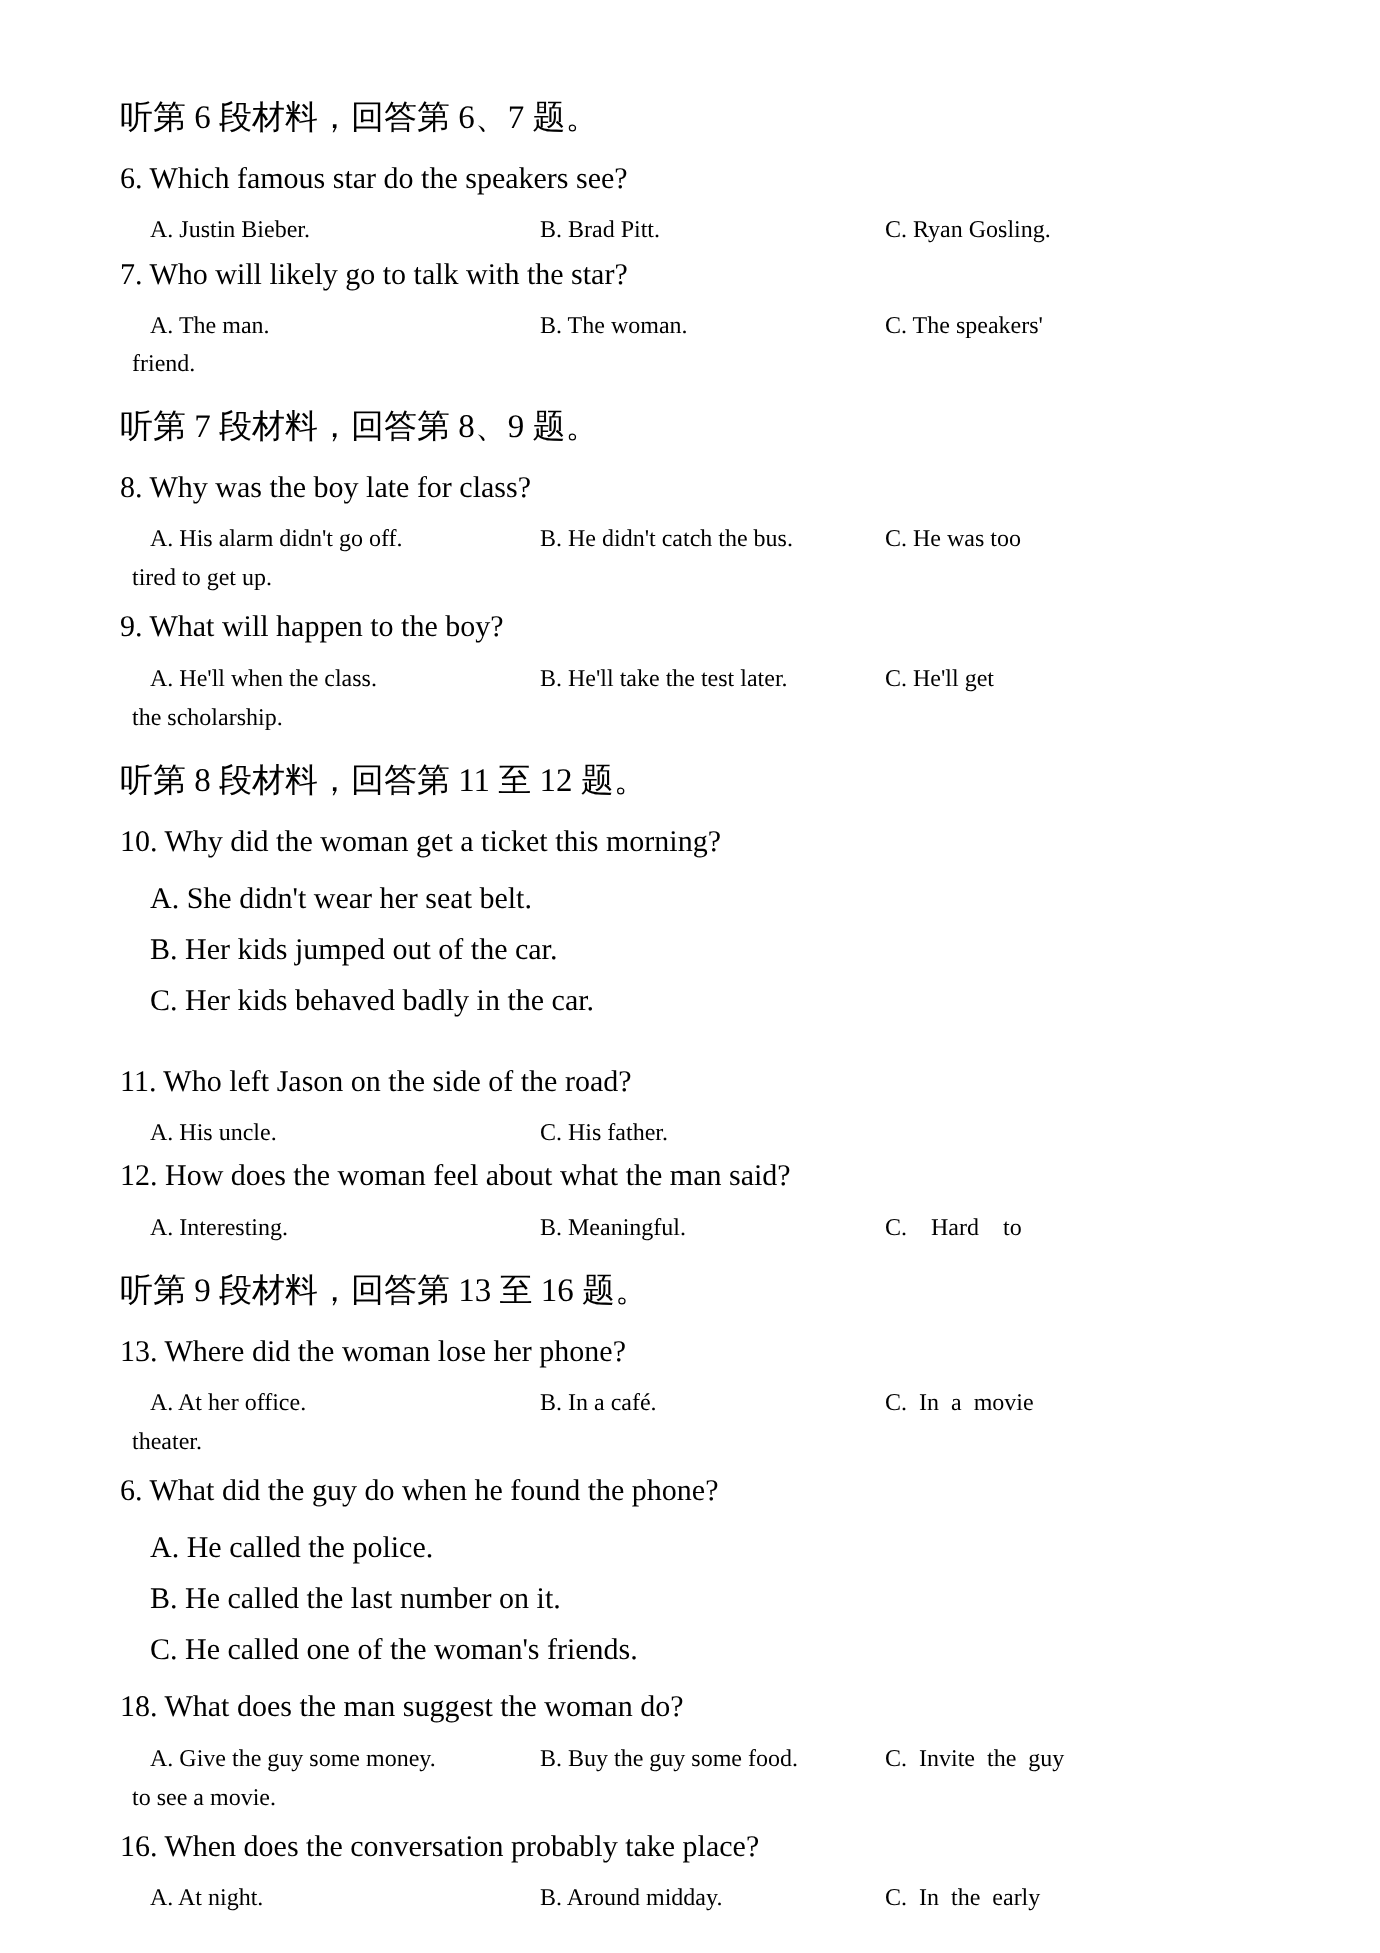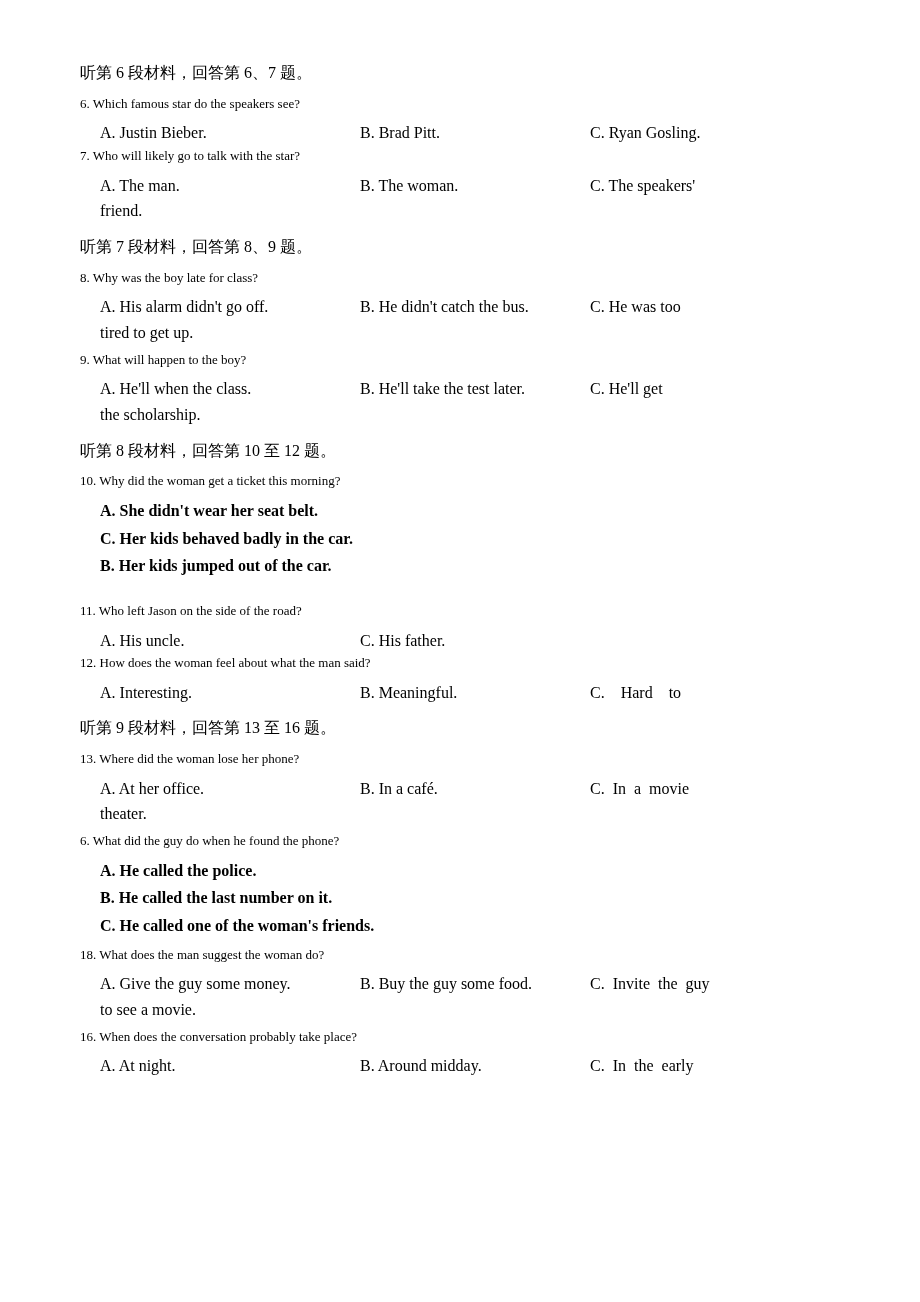"听第 6 段材料，回答第 6、7 题。" .section-header { font-size: 16px -> 22px }
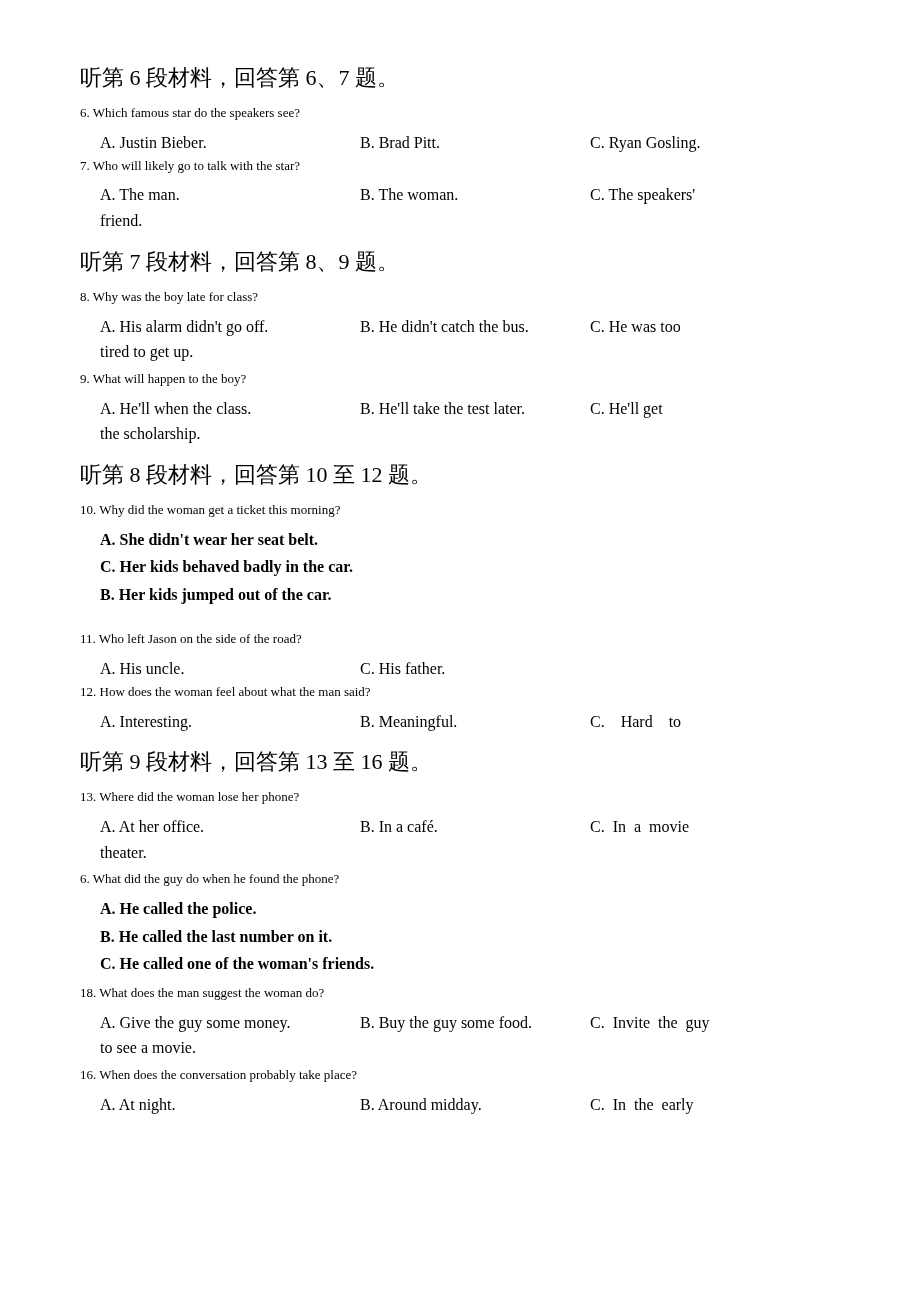"6. Which famous star do" .question { font-size: 13px -> 20px }
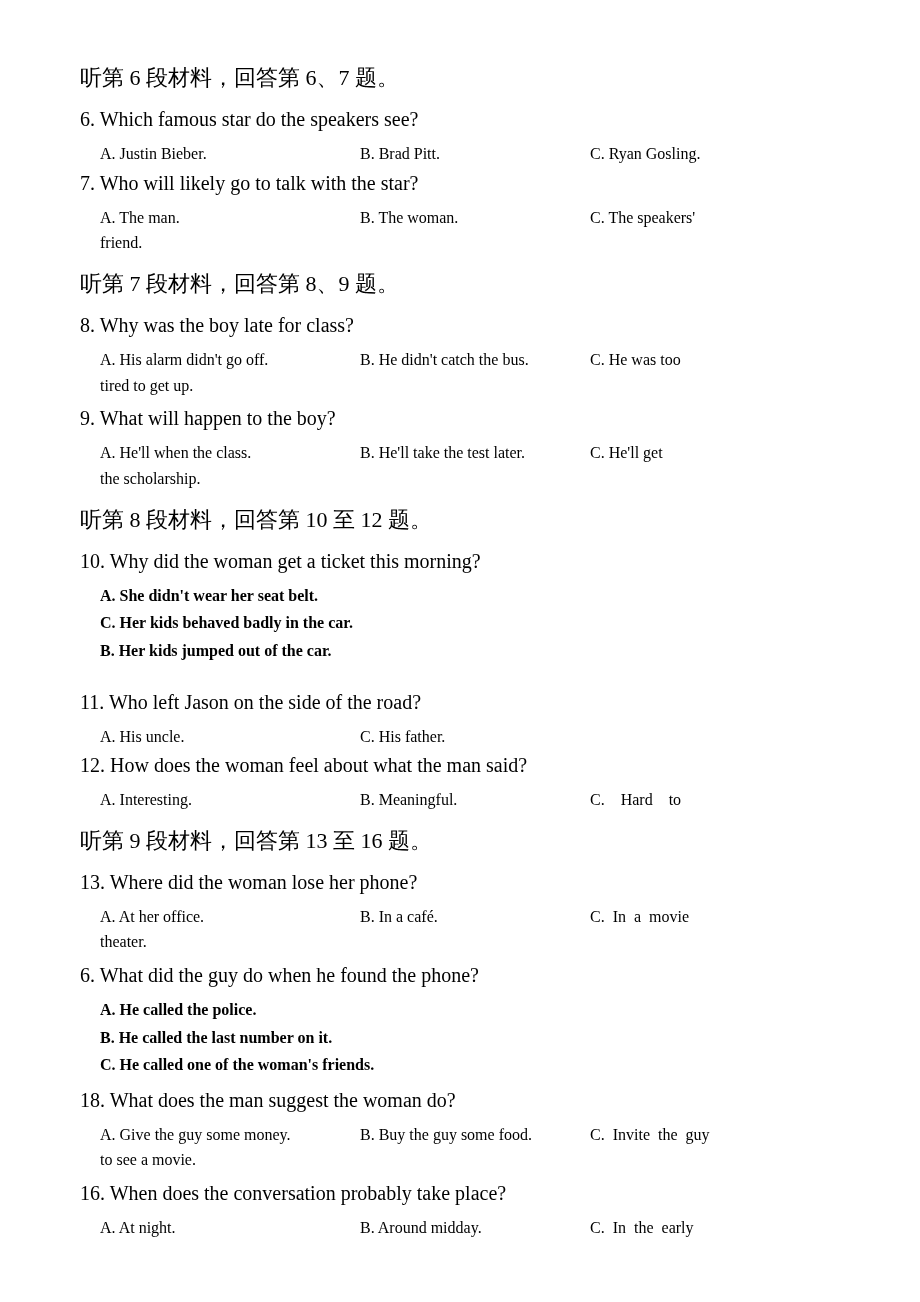"friend." .wrap-line { margin-left: 20px -> 8px }
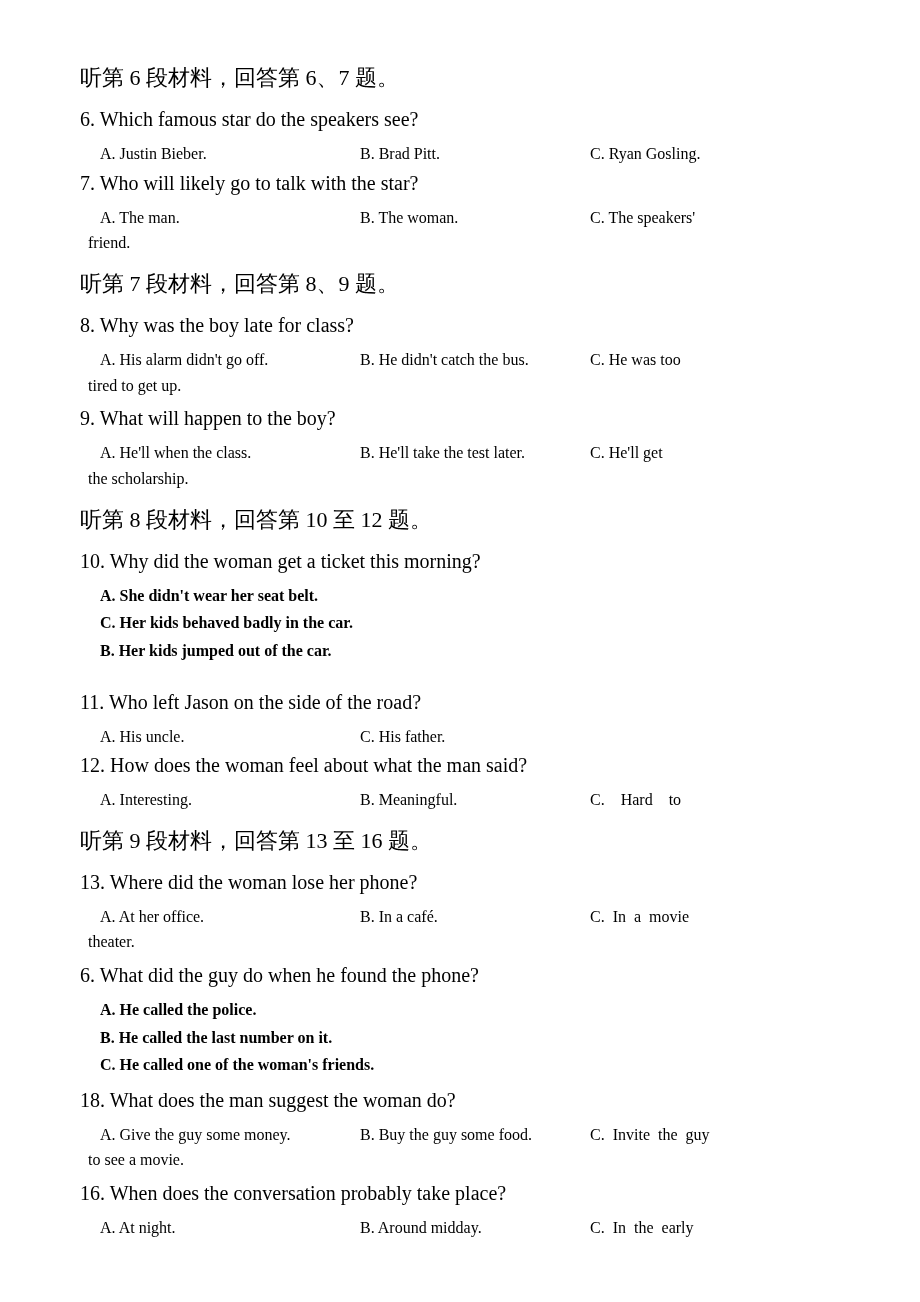"听第 8 段材料，回答第 10 至" div.section-header { text: 10 -> 11 }
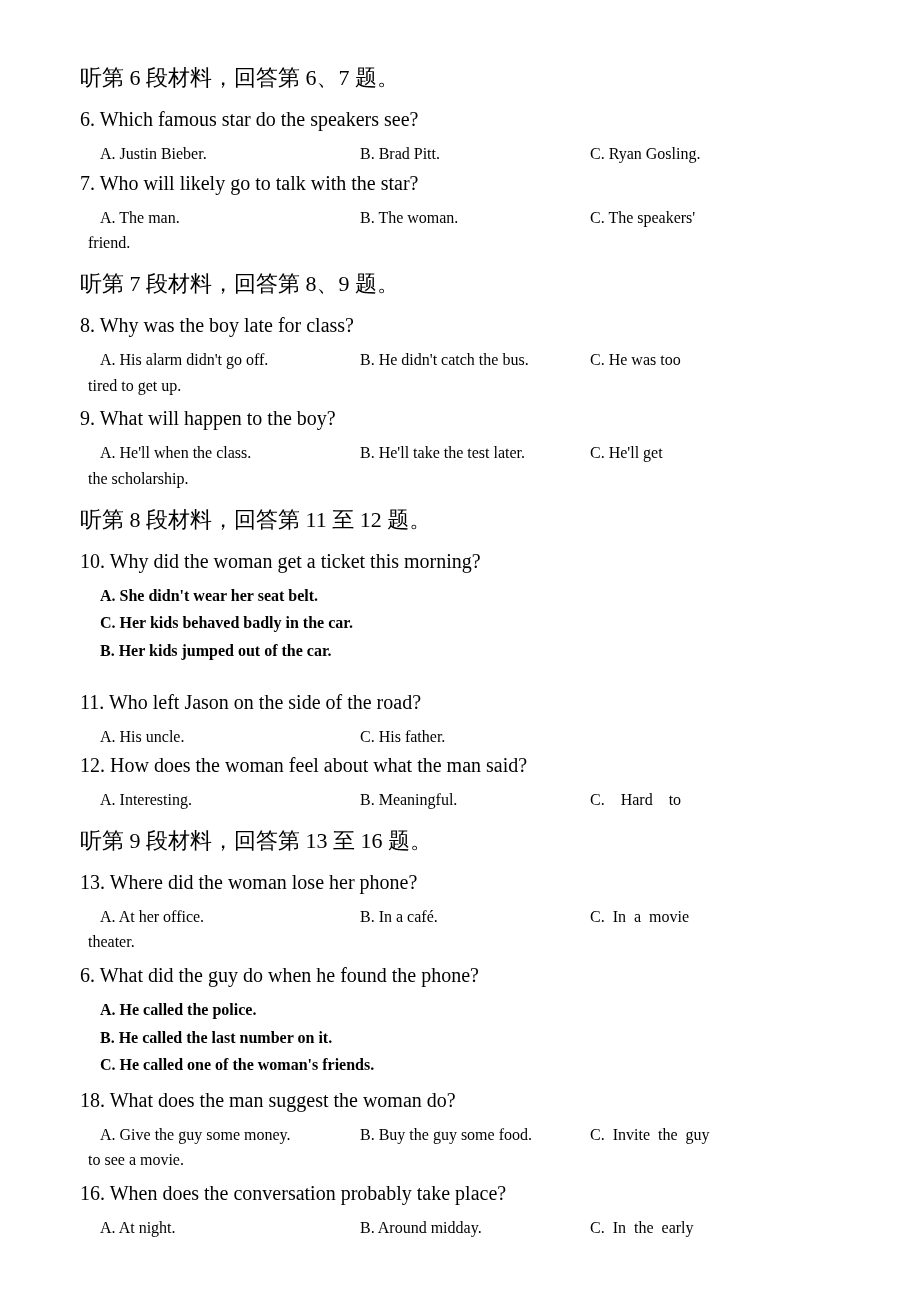"A. She didn't wear her" .option-indent { font-size: 16px -> 20px; font-weight: bold -> none }
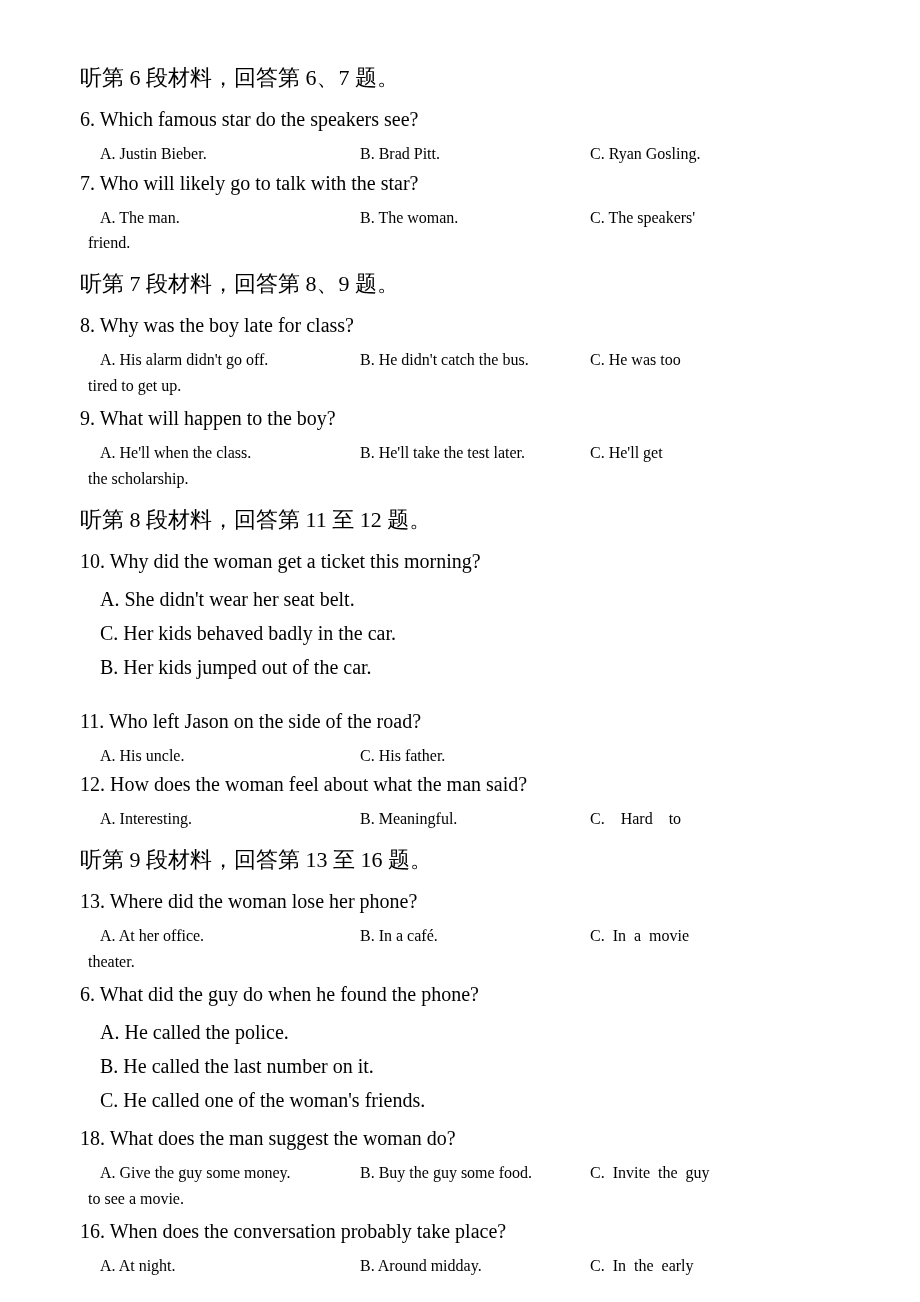"C. Her kids behaved badly" div.option-indent { order: before "B. Her kids jumped out" -> after "B. Her kids jumped out" }
